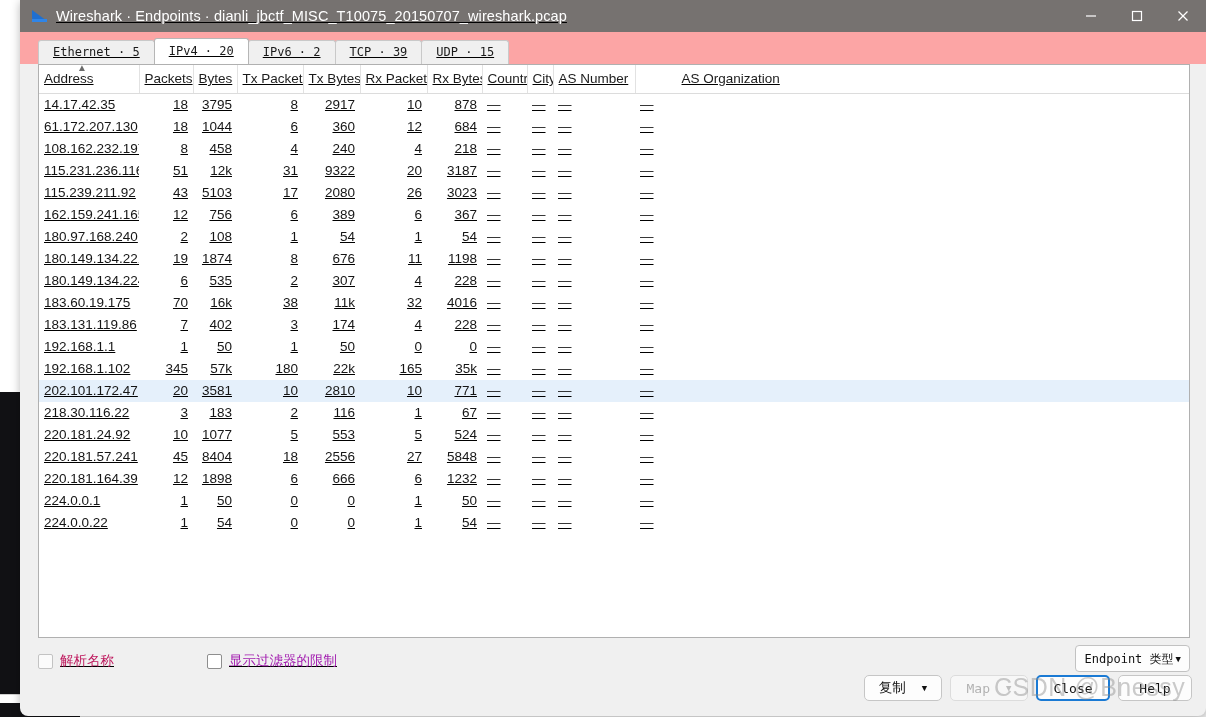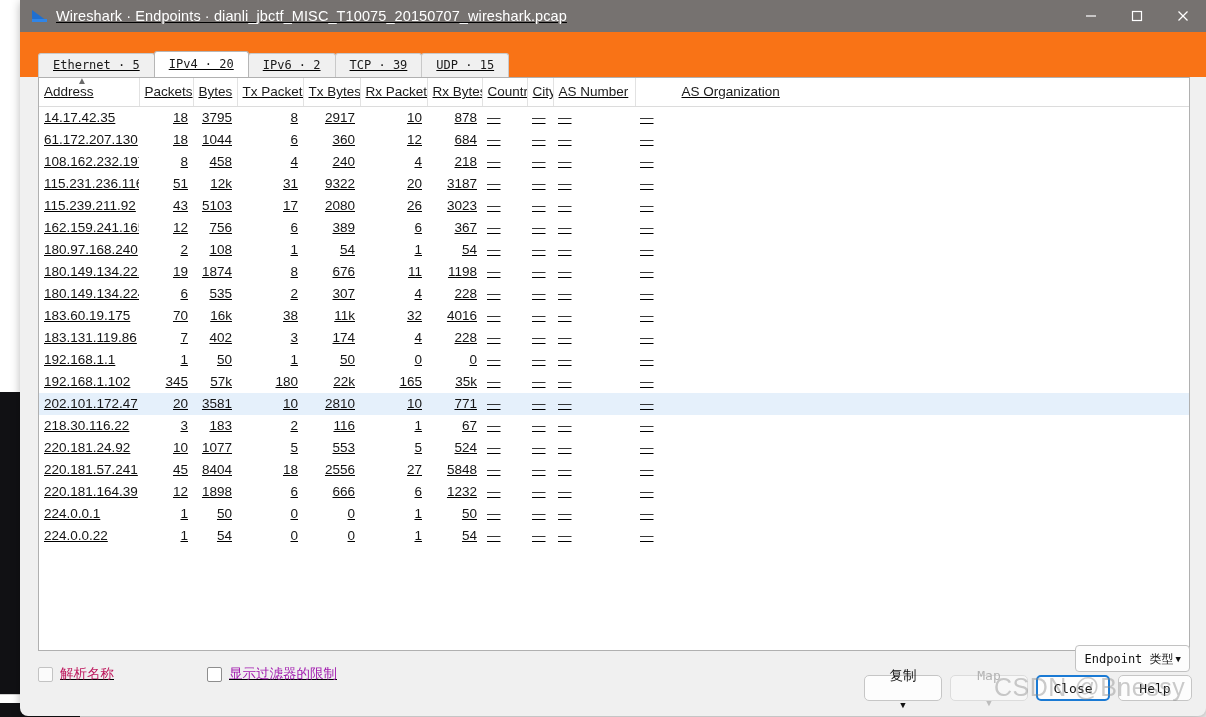"Ethernet · 5" #tabstrip { background: #f97316 -> #fca5a5; padding-top: 21px -> 8px }
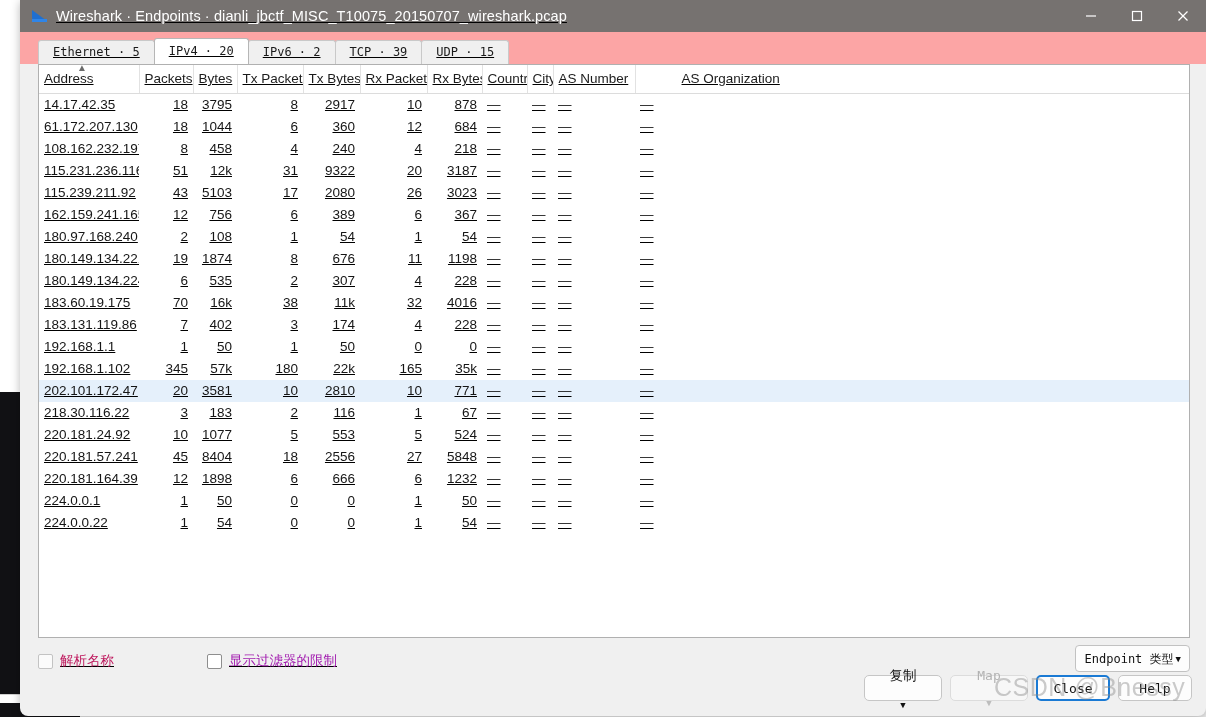"复制" .btn.wide { flex-direction: column -> none }
